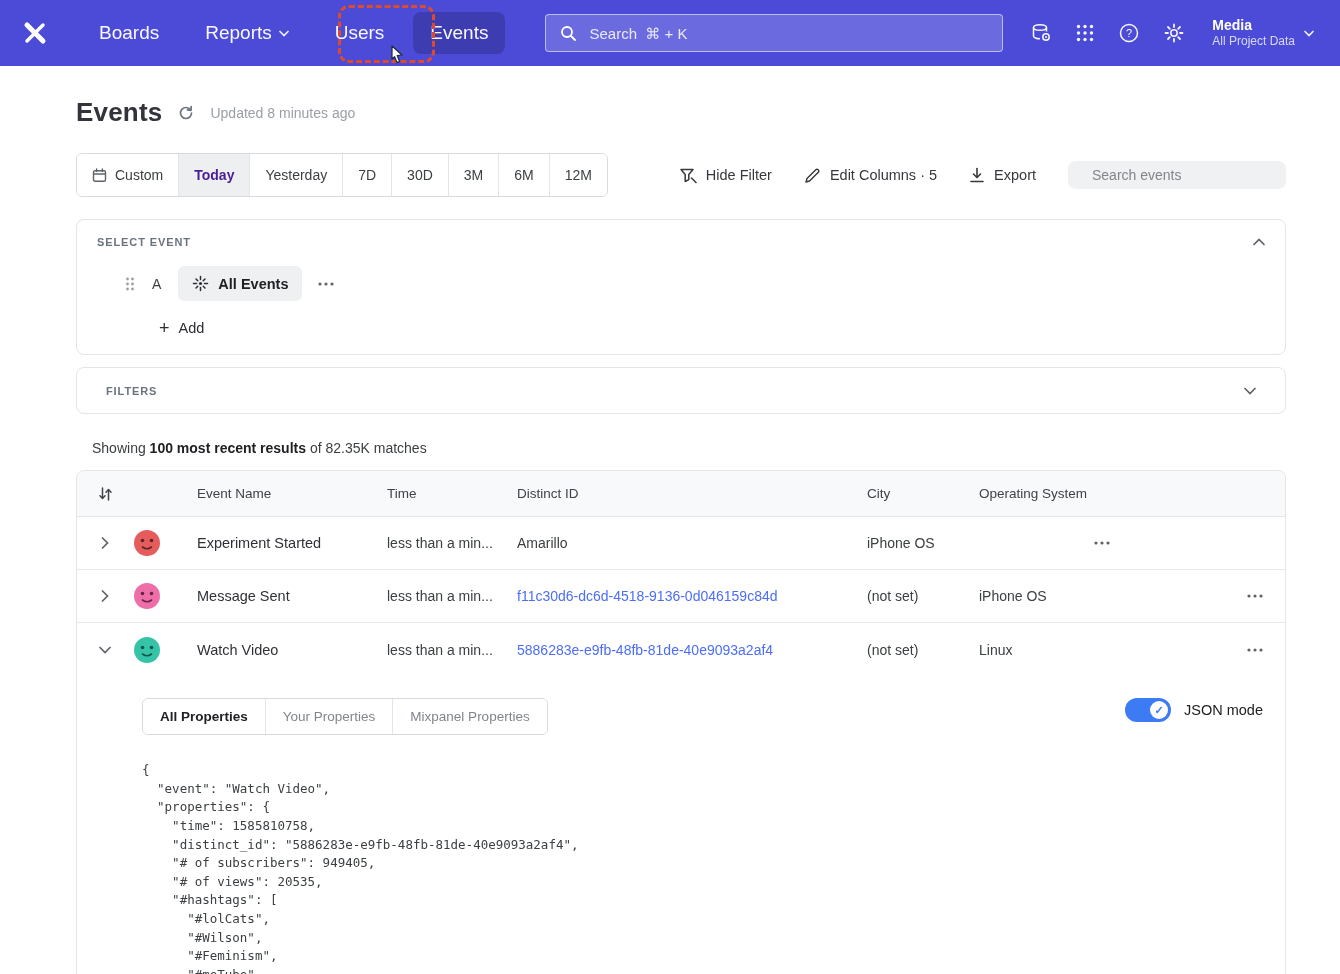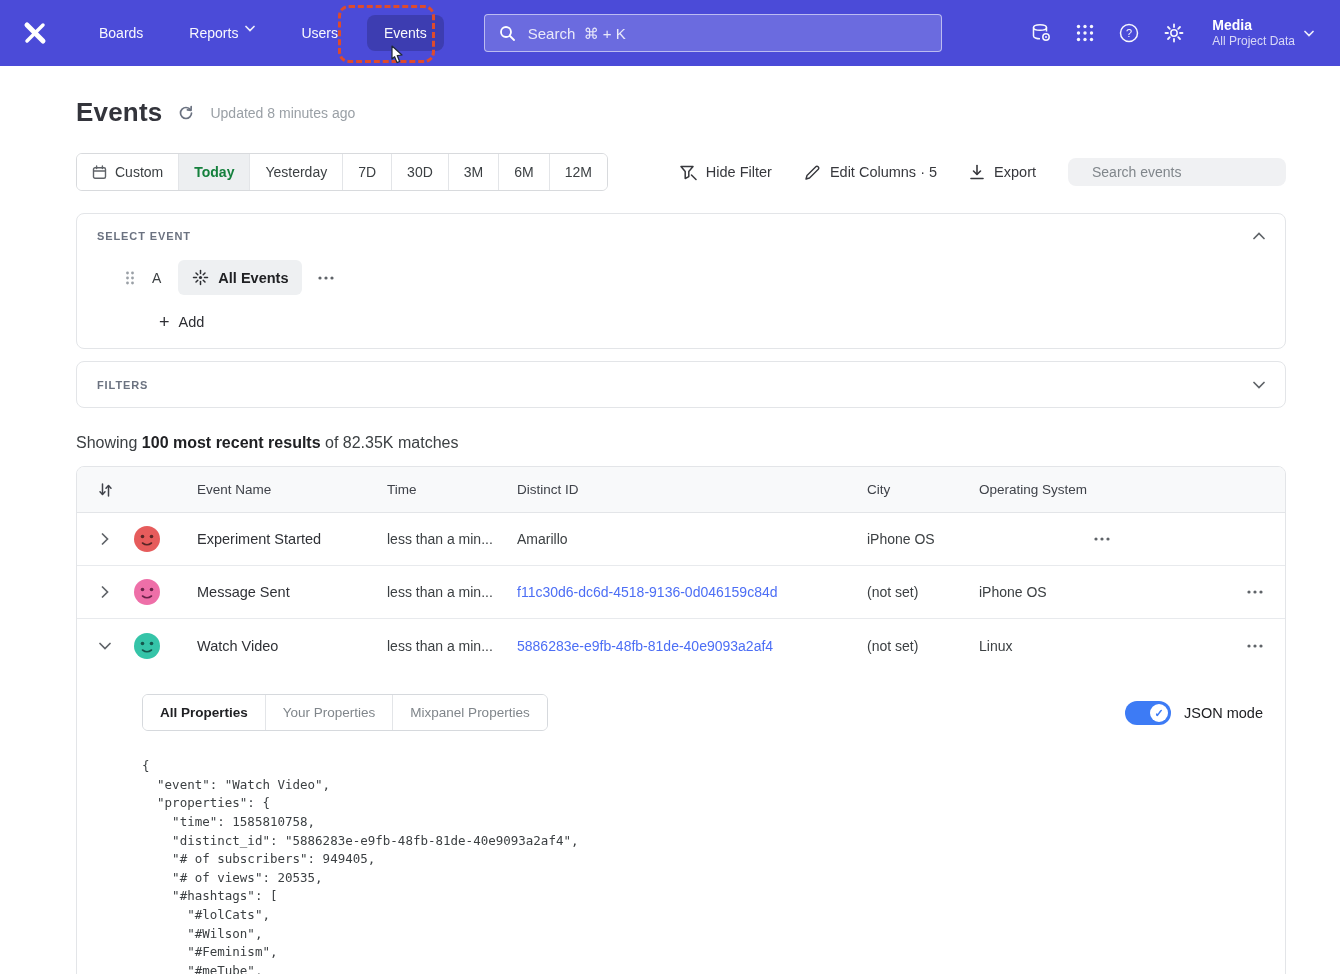"Boards" .nav-item { align-items: flex-start -> center; font-size: 14px -> 19px }
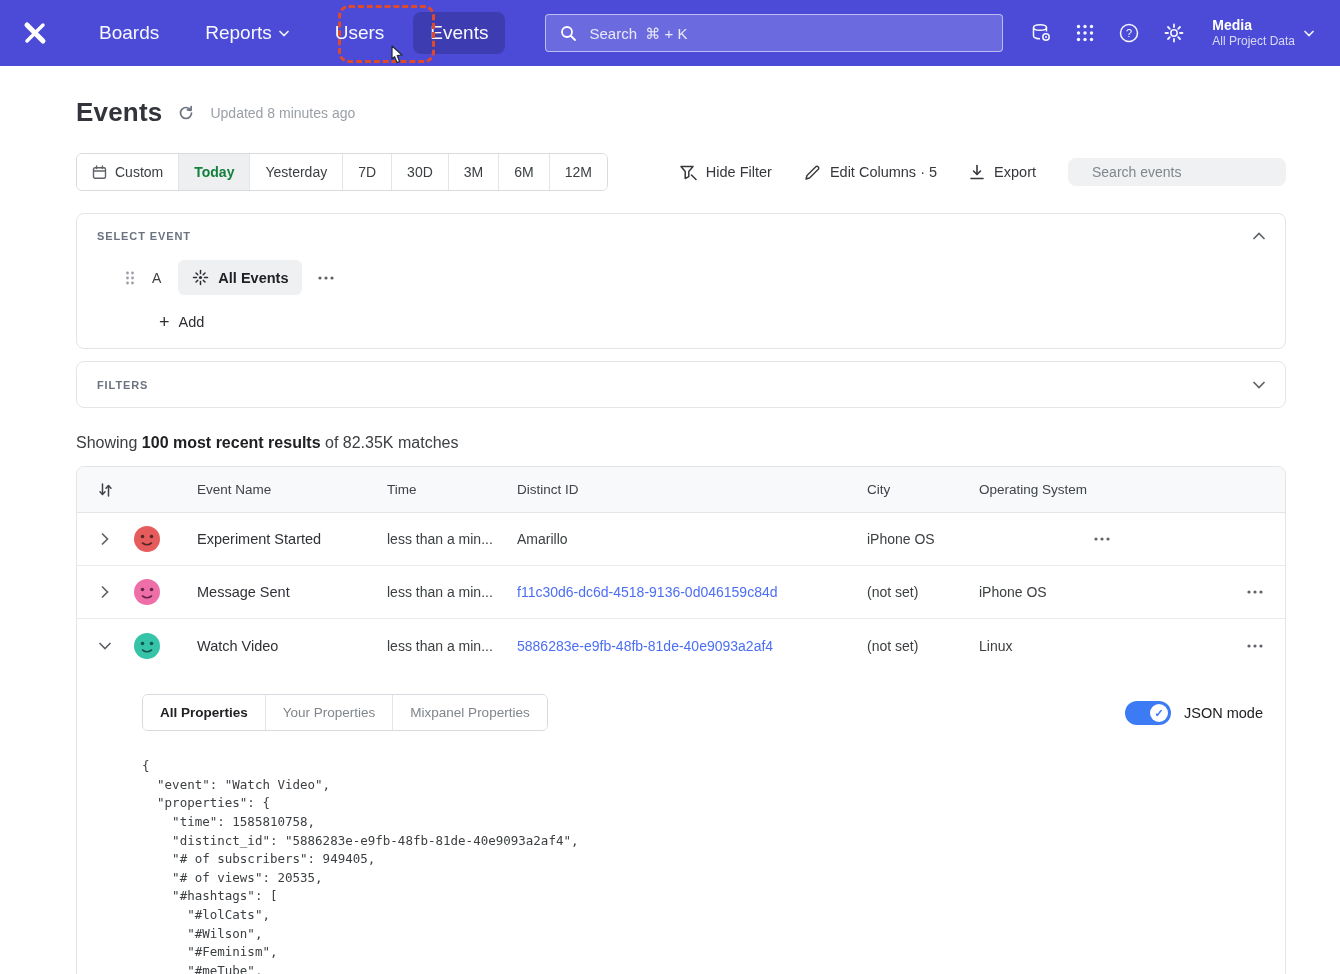"Custom" .range-group { height: 38px -> 44px }
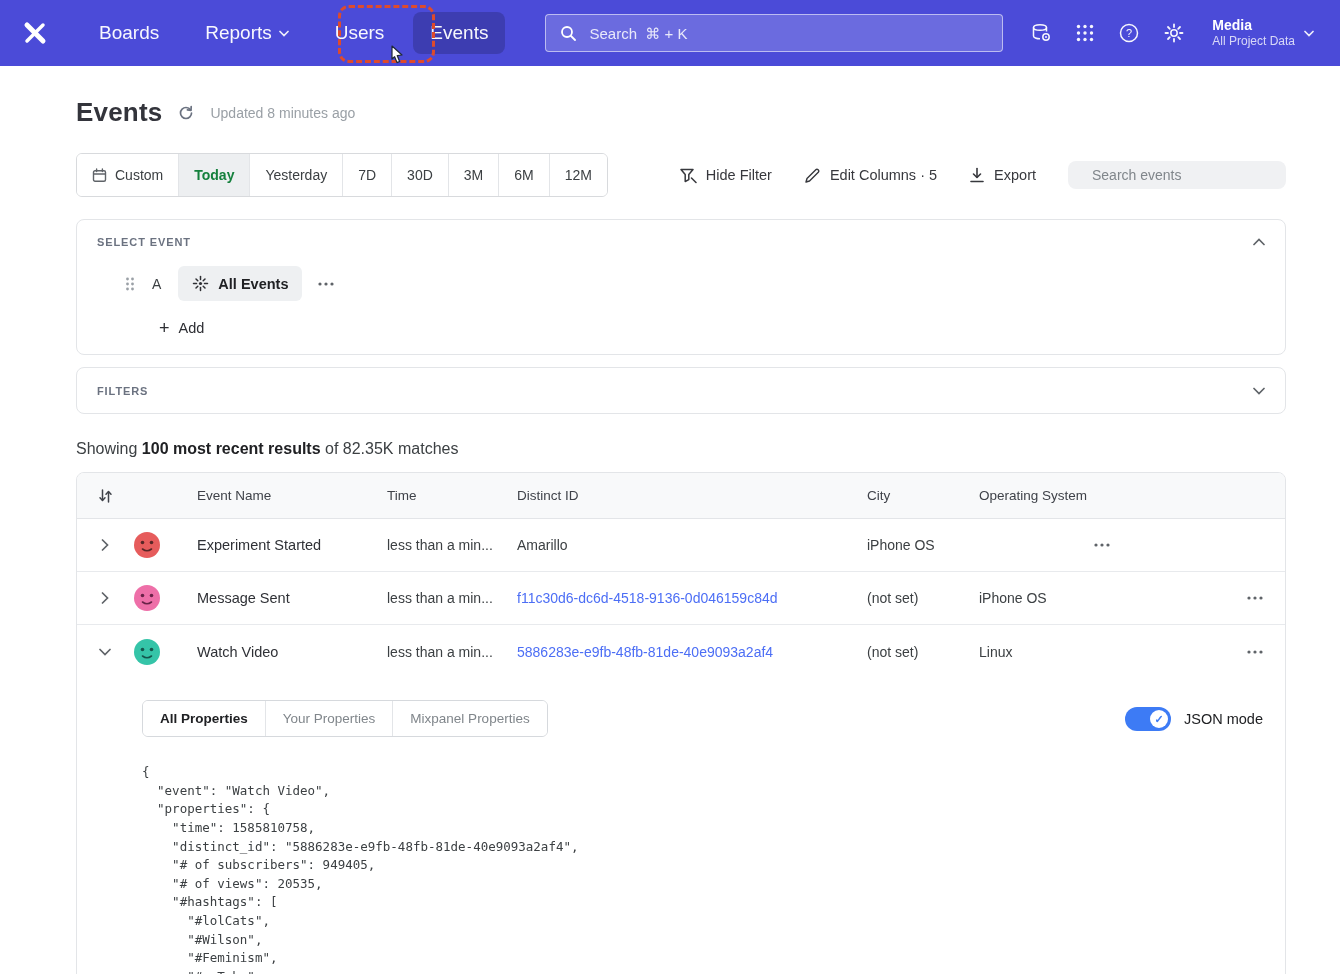"Today" .range-btn.active { color: #15803d -> #4c1d95 }
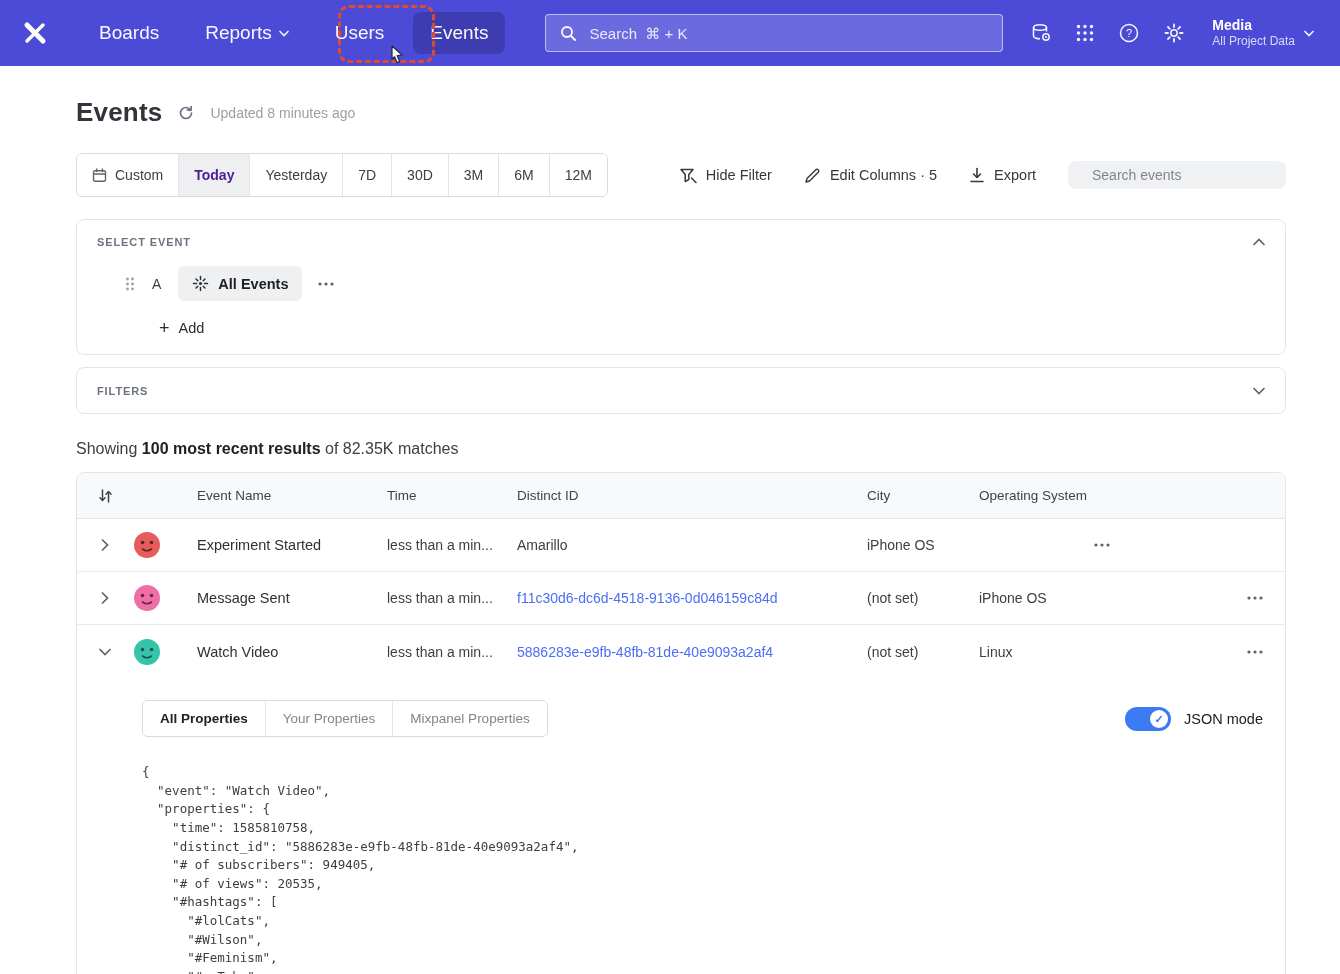"FILTERS" .filters-card { padding: 15px 20px -> 15px 29px }
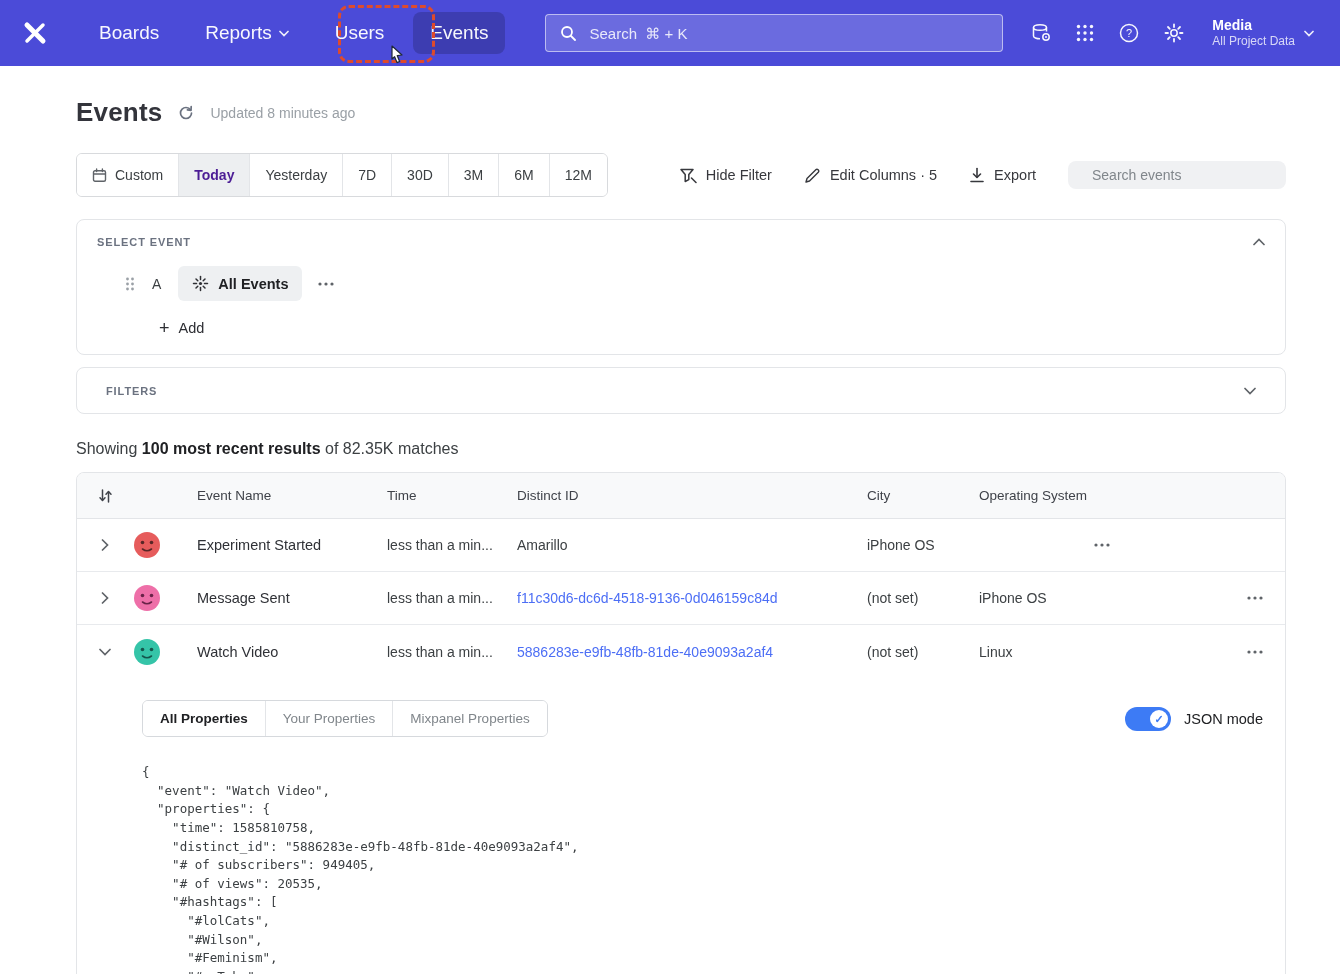"Showing 100 most recent results" .results-line { font-size: 16px -> 14px; margin: 26px 0 14px -> 26px 16px 14px }
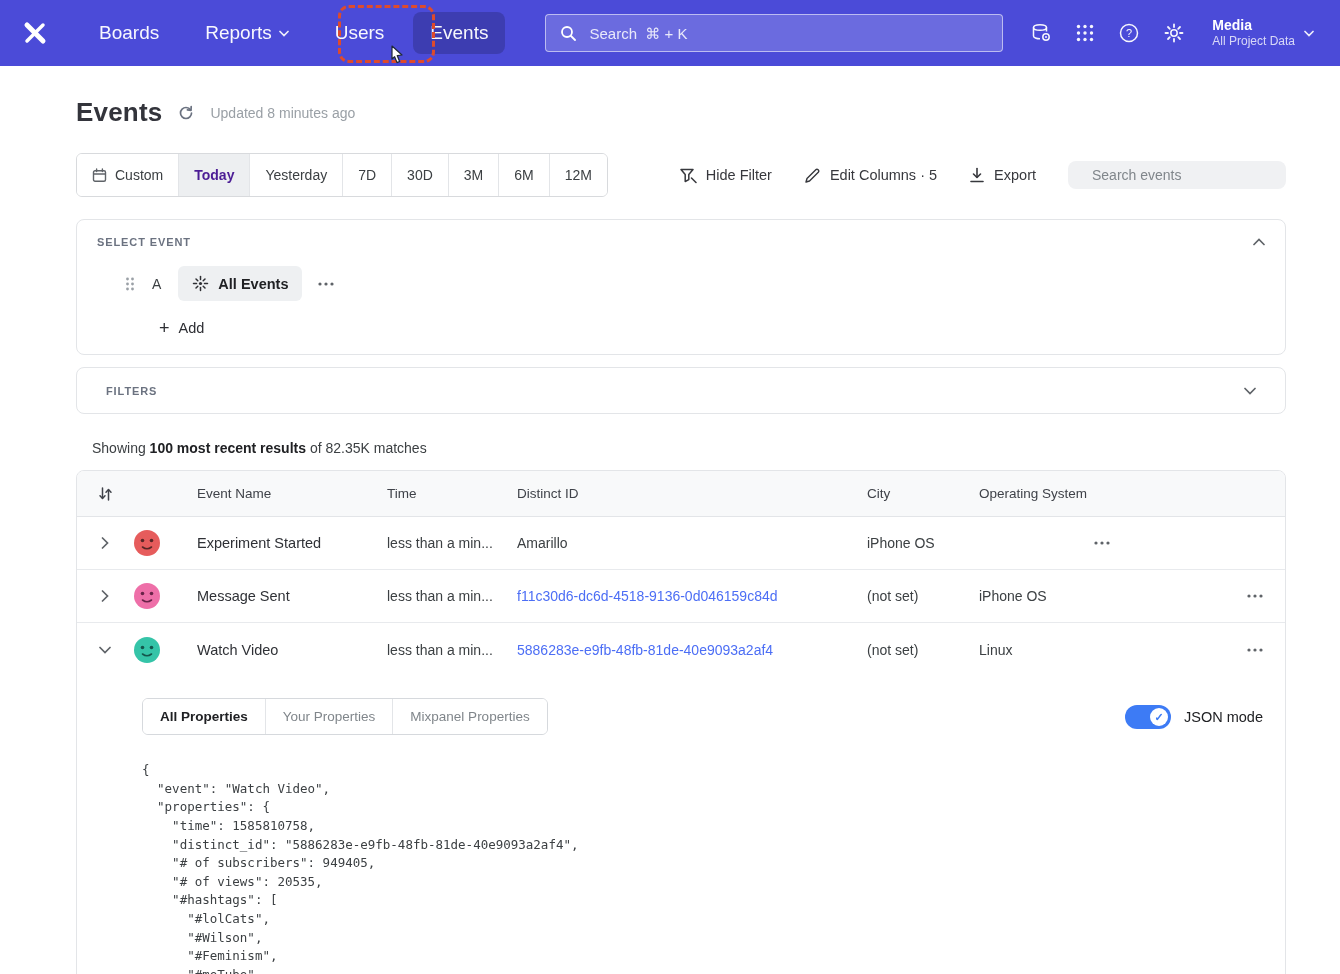"All Properties" .details-top { align-items: center -> flex-start }
